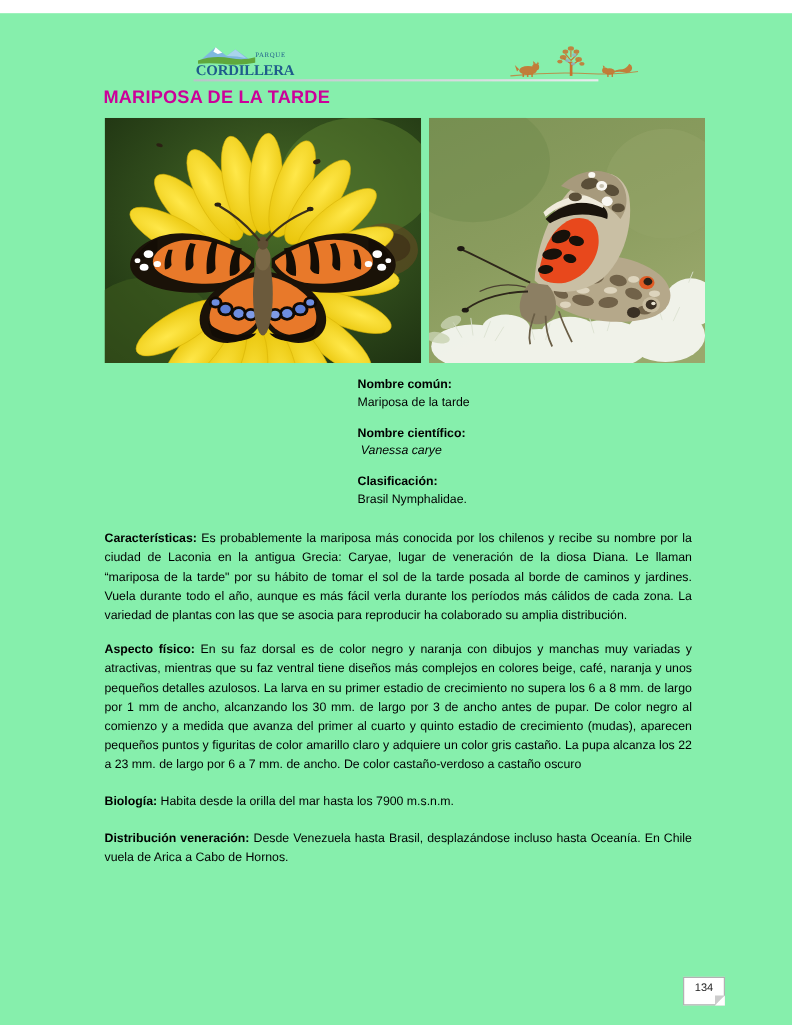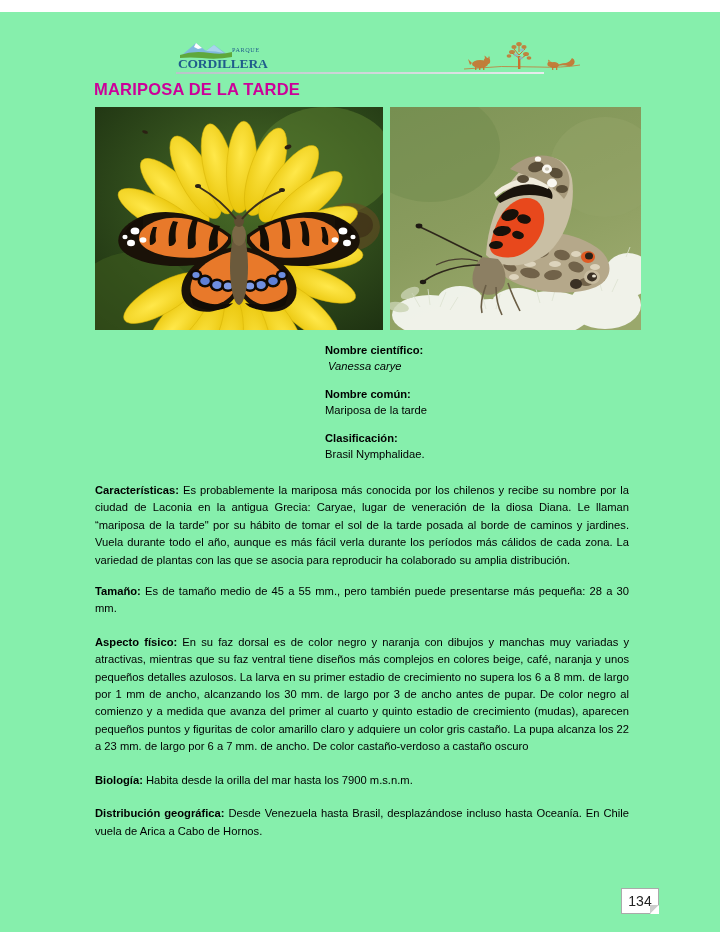"Nombre científico:" div.info-item { order: before "Nombre común:" -> after "Nombre común:" }
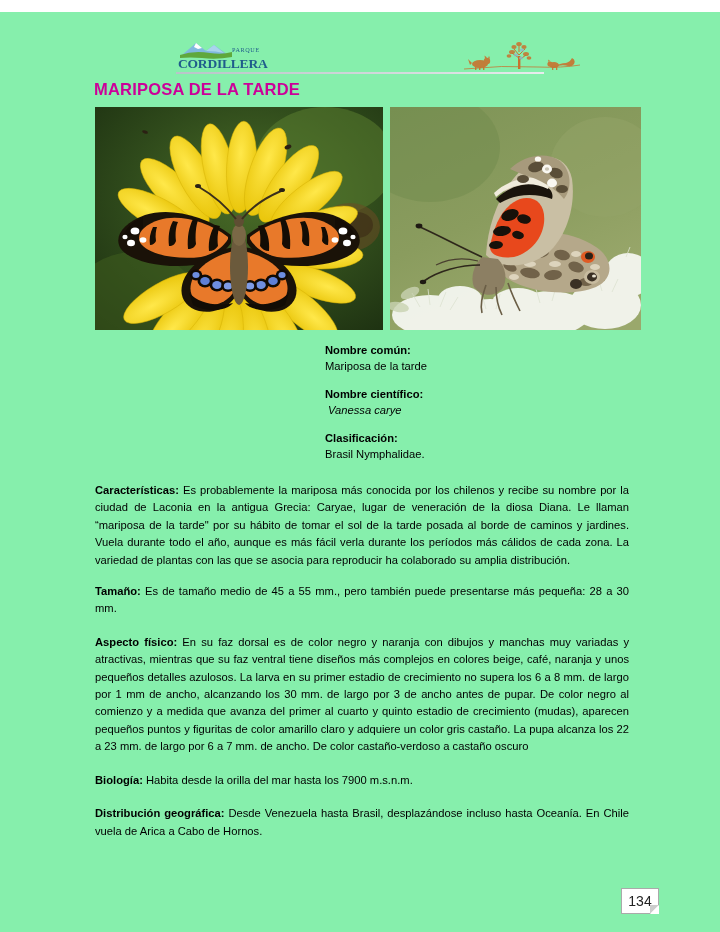"Tamaño: Es de tamaño medio" p.para { html: <p><b>Tamaño:</b><span> Es de tamaño medio de 45 a 55 mm., pero también puede presentarse más pequeña: 28 a 30 mm.</span></p> -> none }
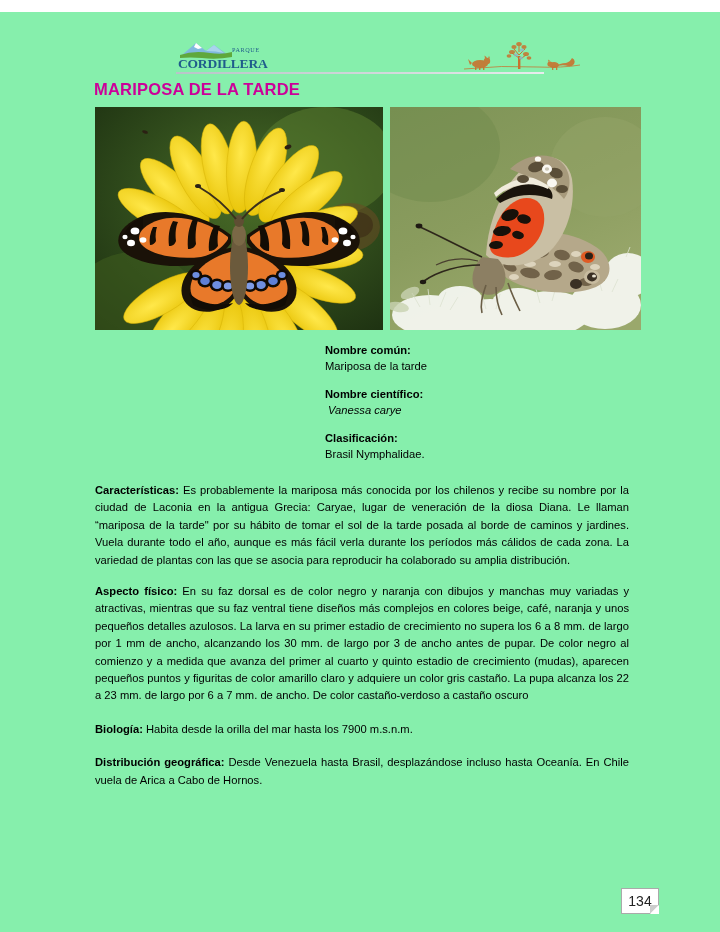"Distribución geográfica:" b { text: geográfica -> veneración }
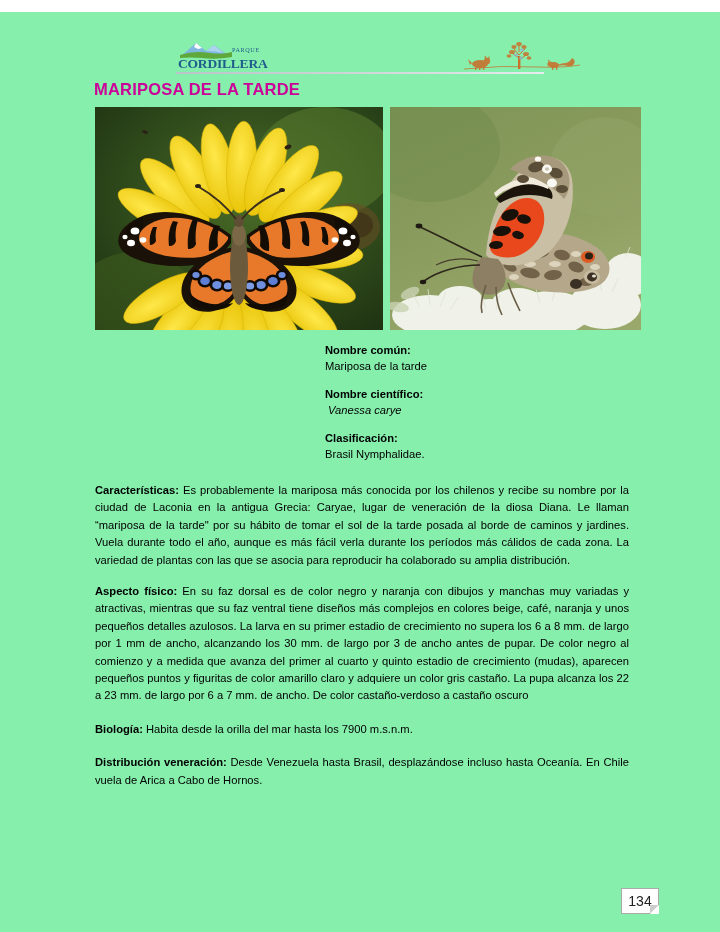"134" .page-badge-num { font-size: 14px -> 10px }
